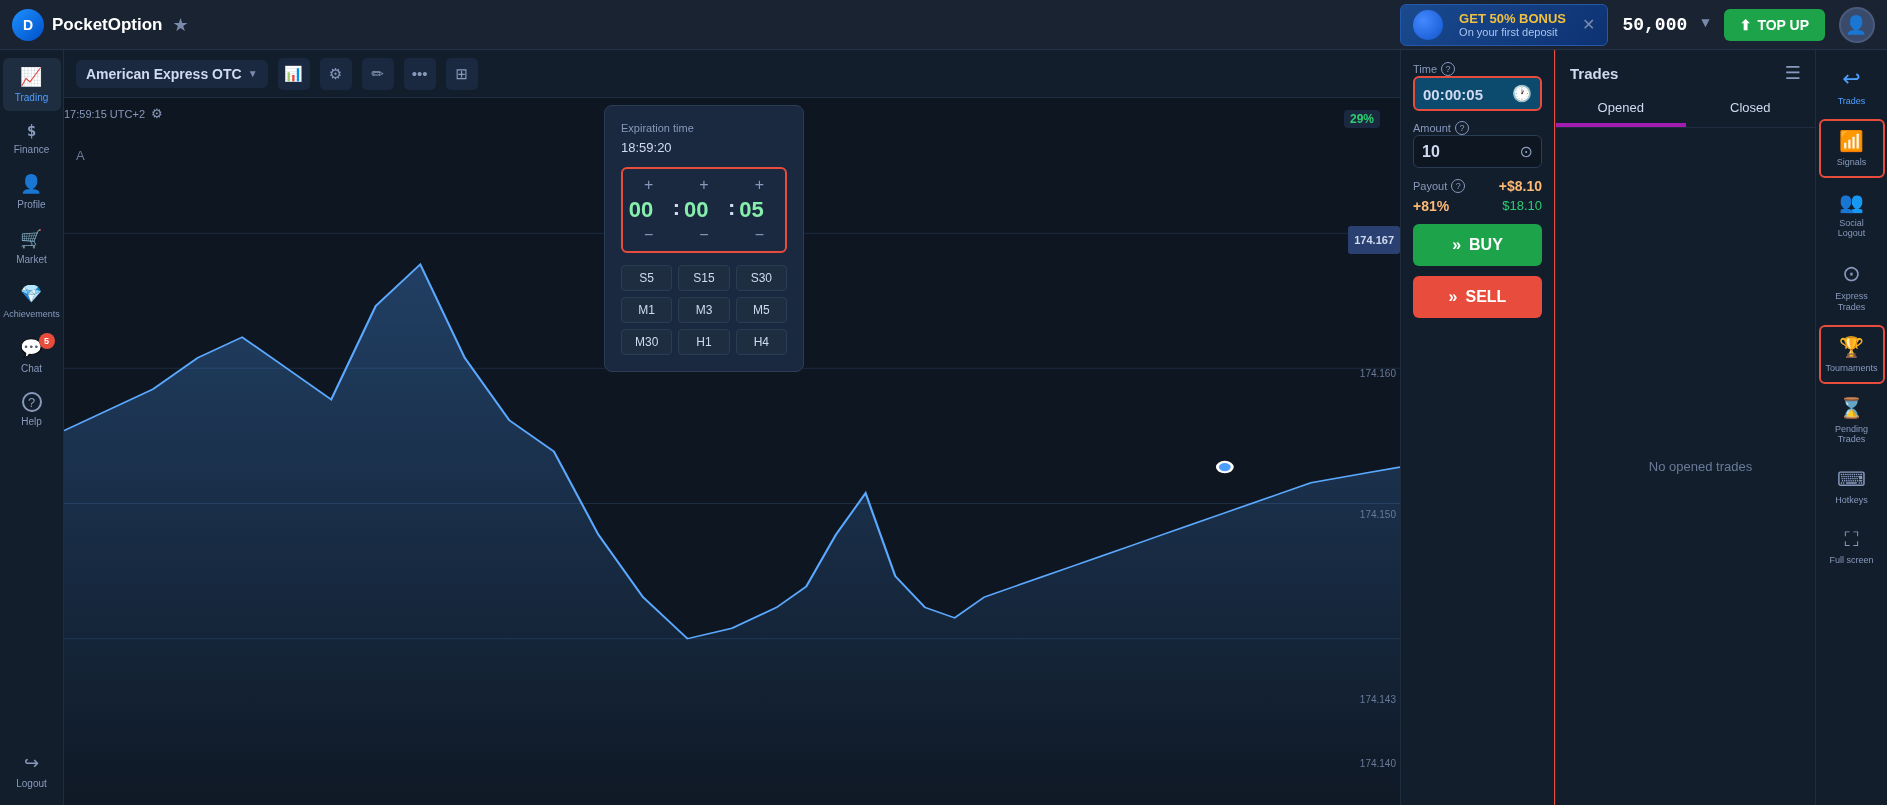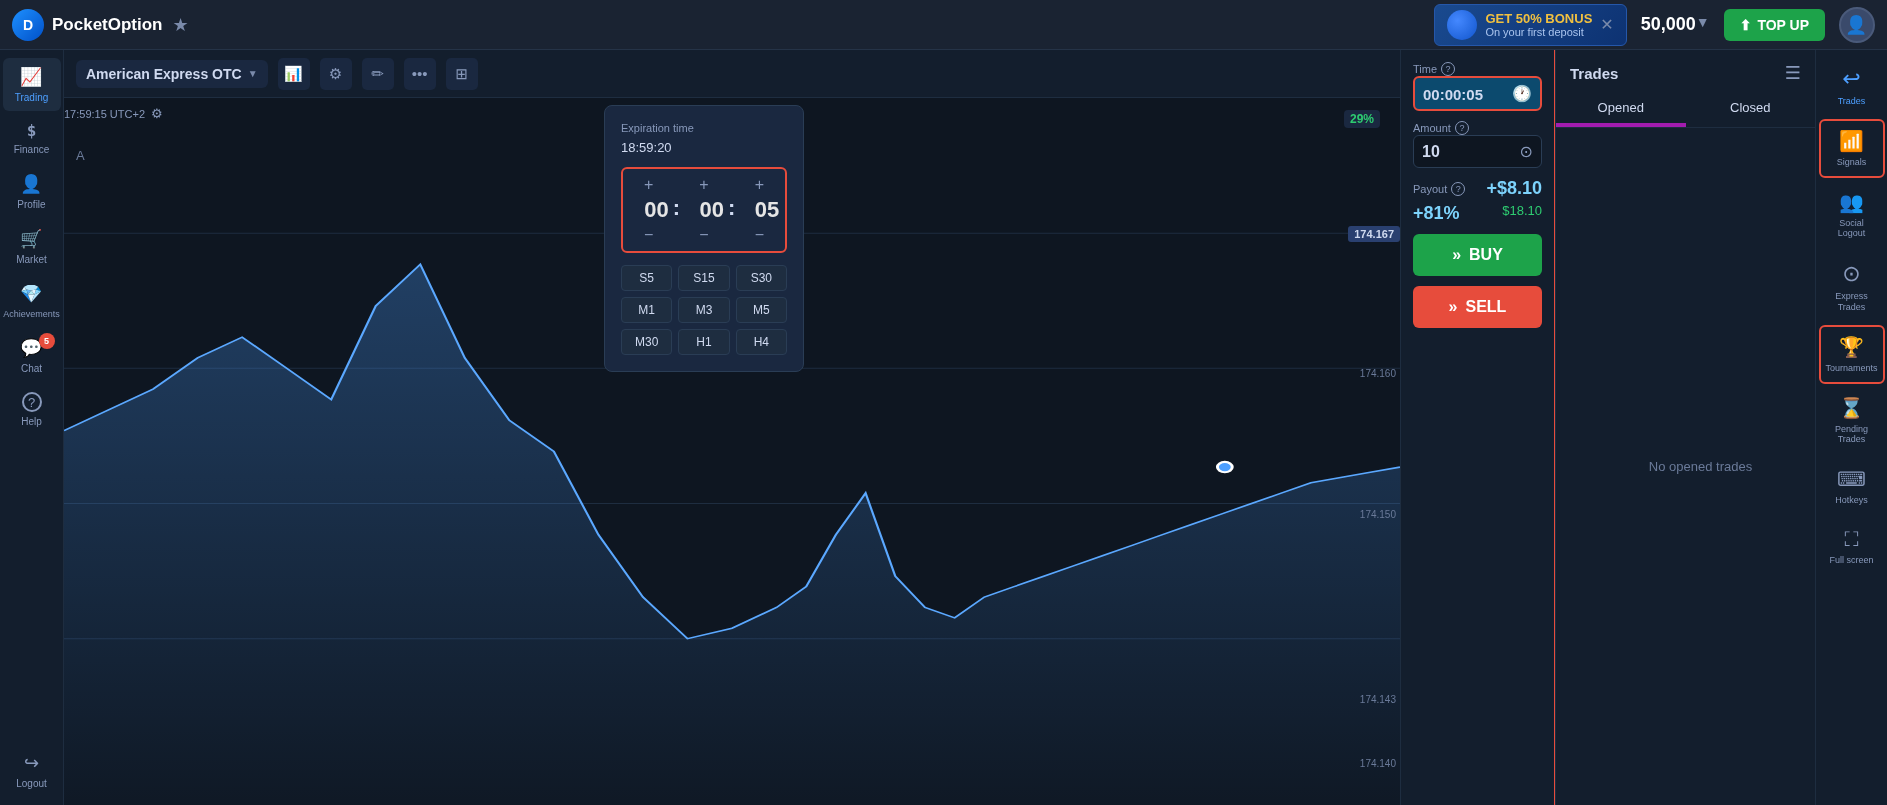"GET 50% BONUS" .bonus-banner { gap: 8px -> 16px }
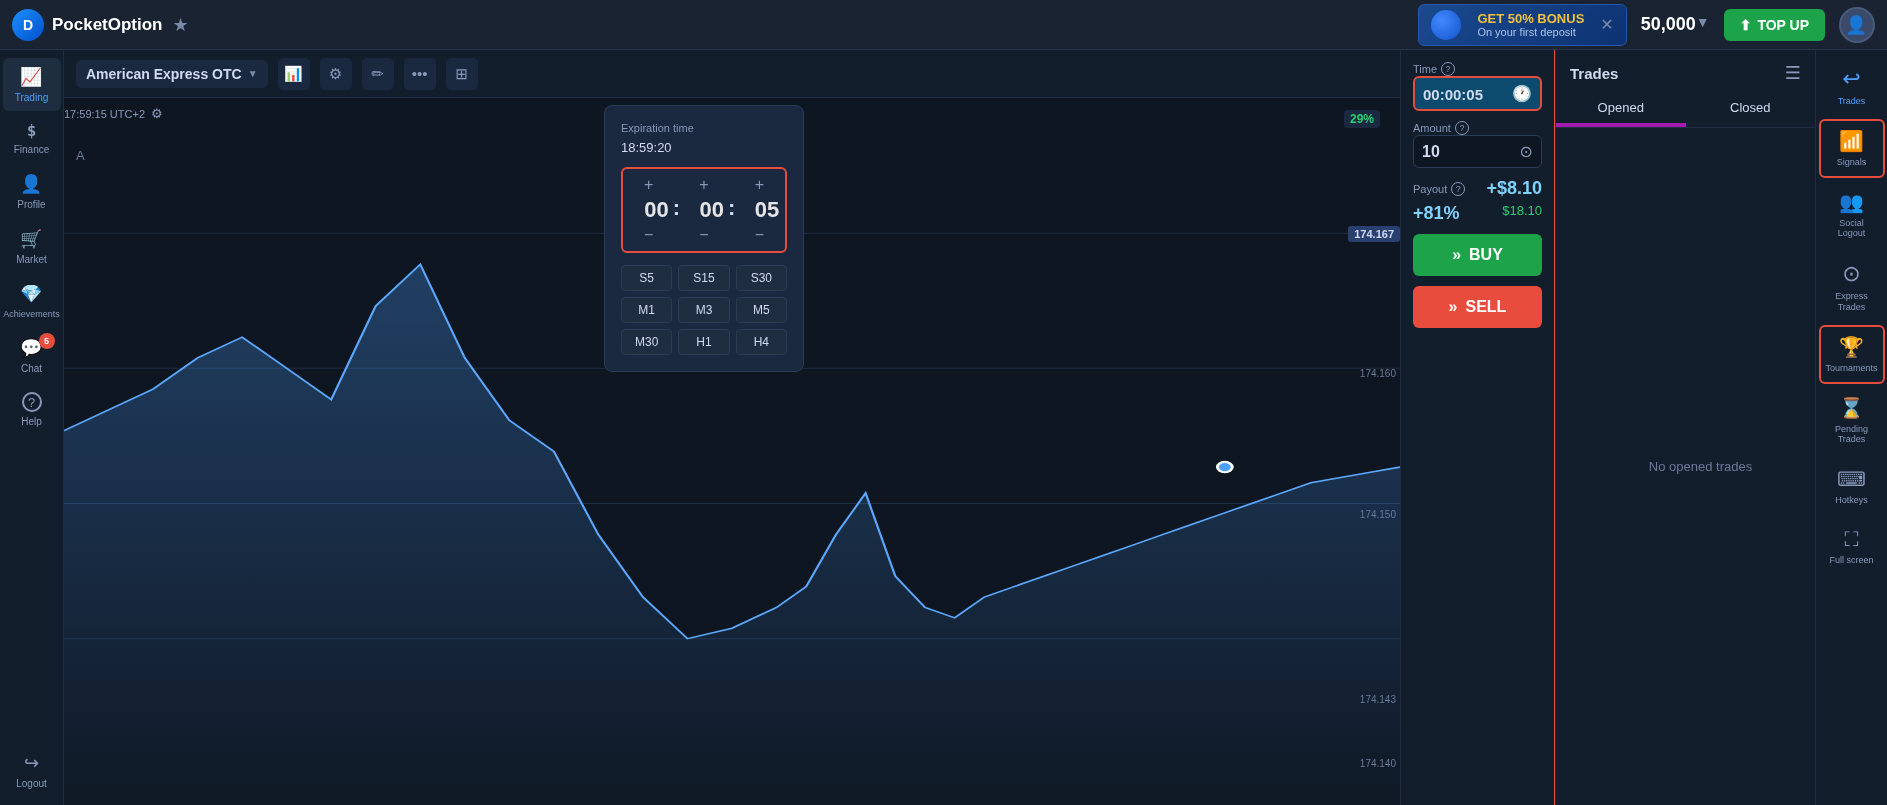"50,000" .balance-area { font-family: none -> Liberation Mono, monospace; gap: 0 -> 14px }
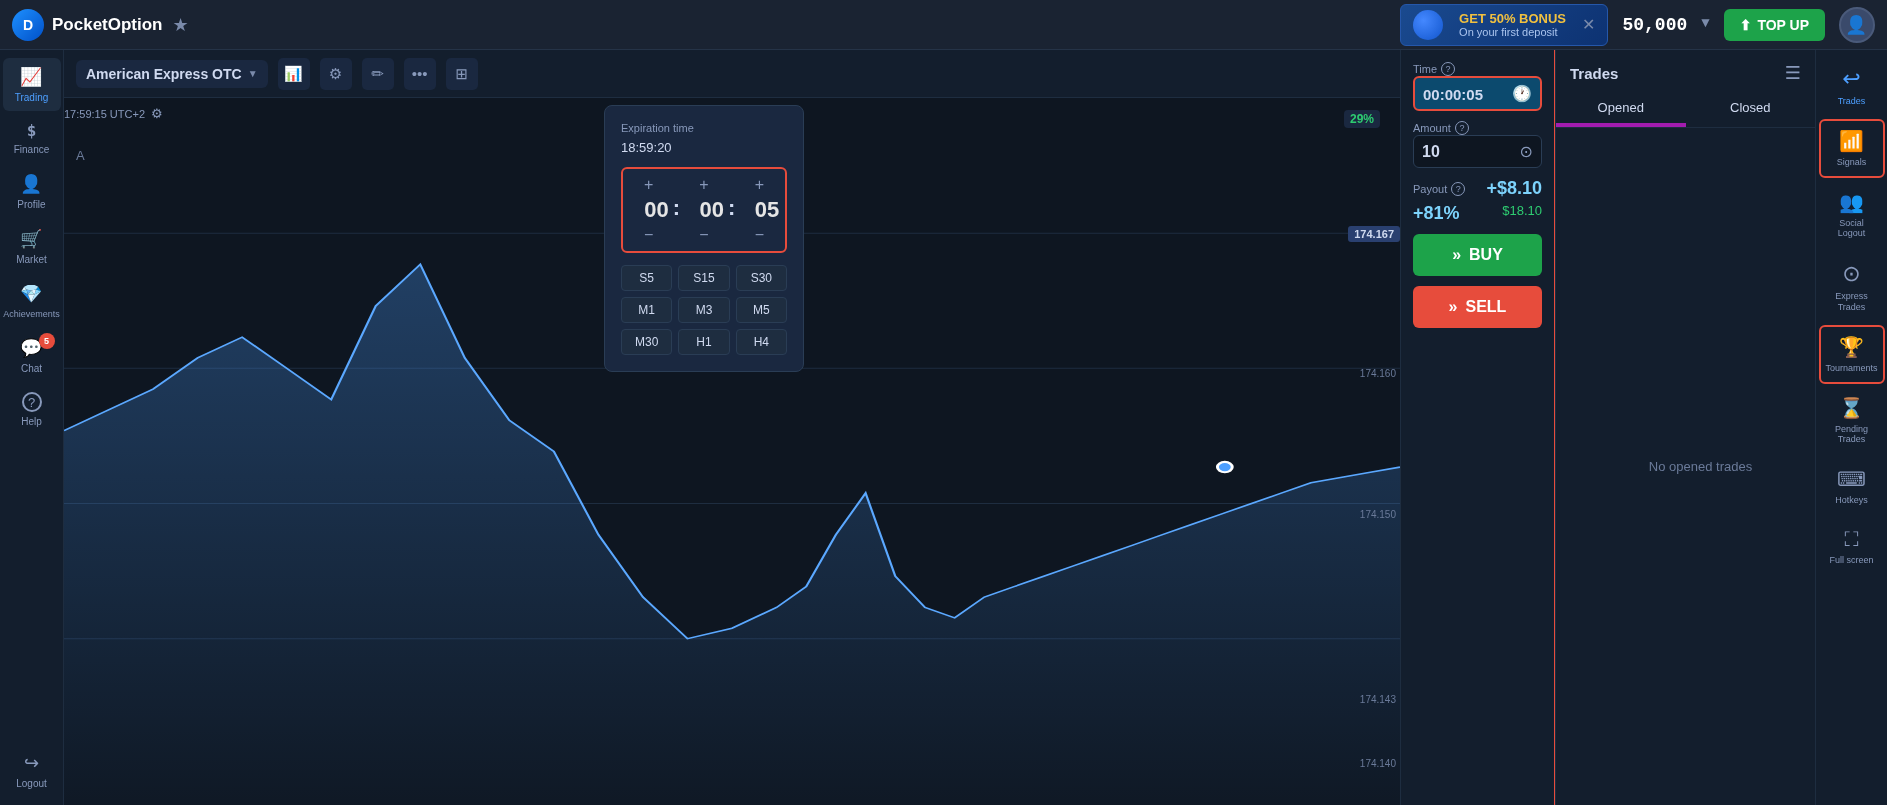"+$8.10" .payout-green { color: #7dd3fc -> #fdba74; font-size: 18px -> 14px }
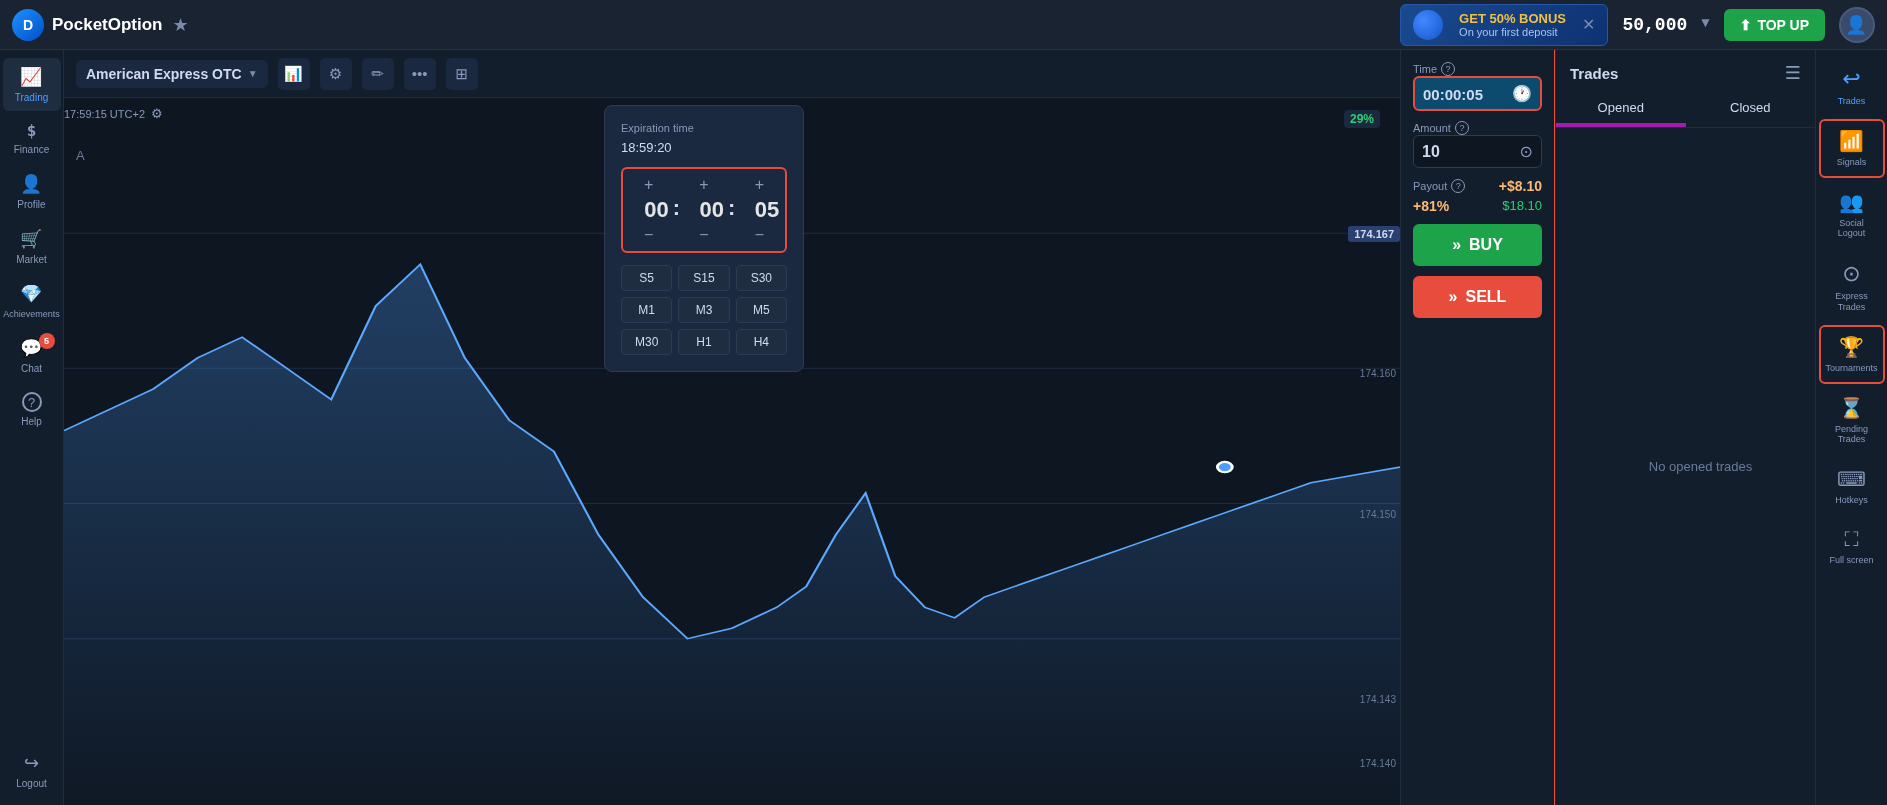"00" .time-val { color: #e5e5e5 -> #86efac; text-align: right -> left }
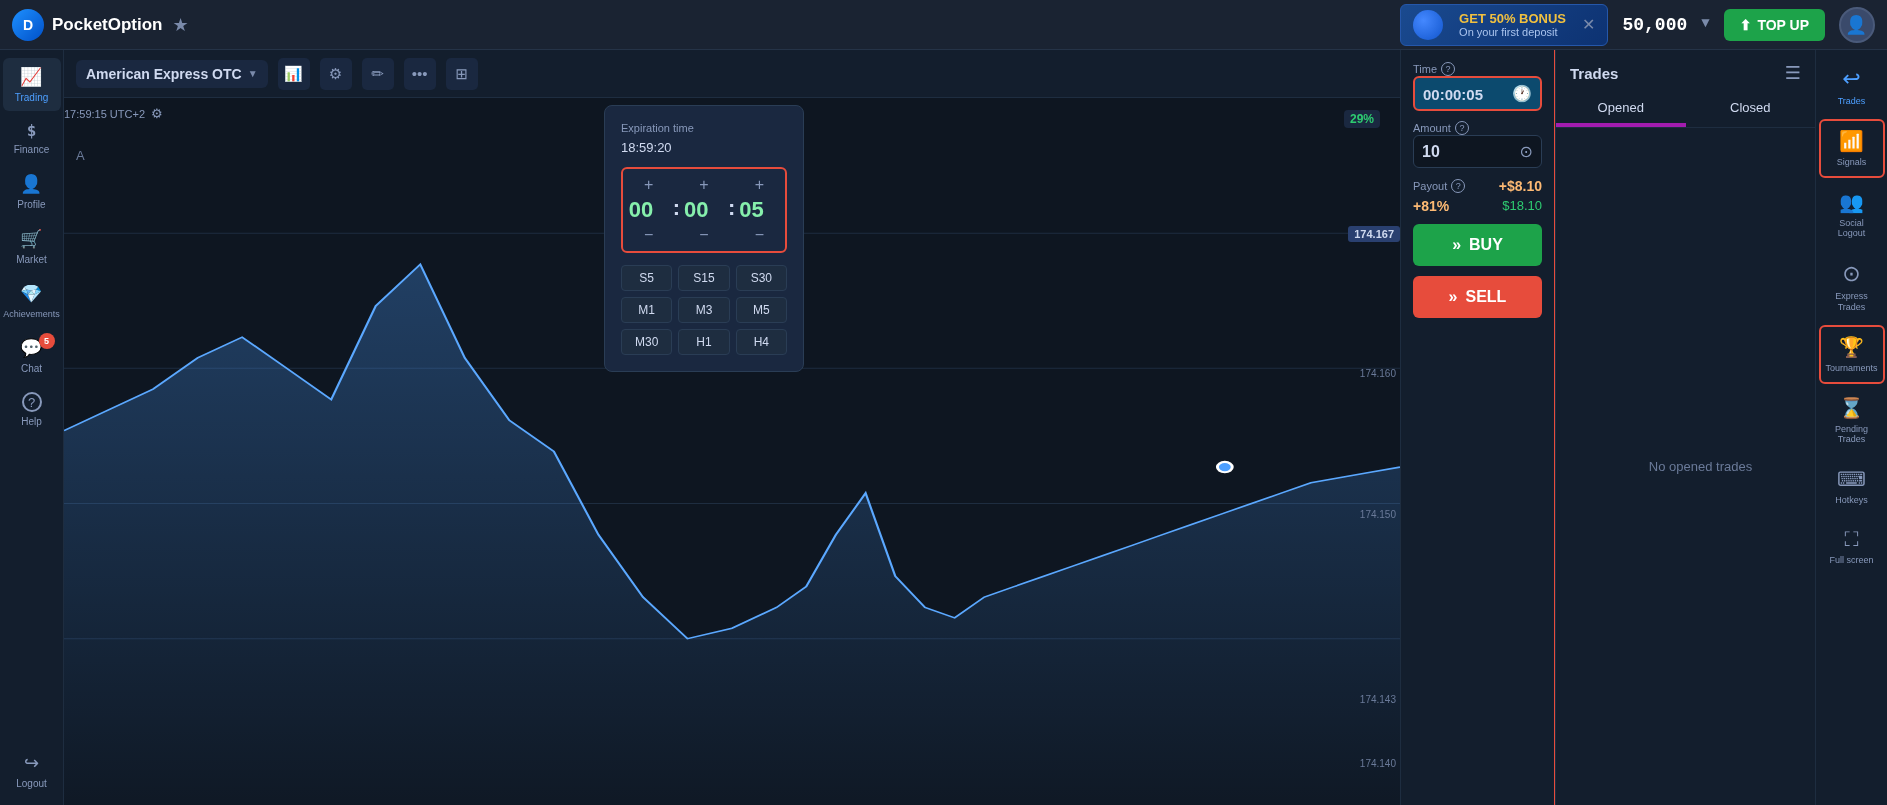"174.167" .current-price-box { padding: 2px 6px -> 8px 6px }
